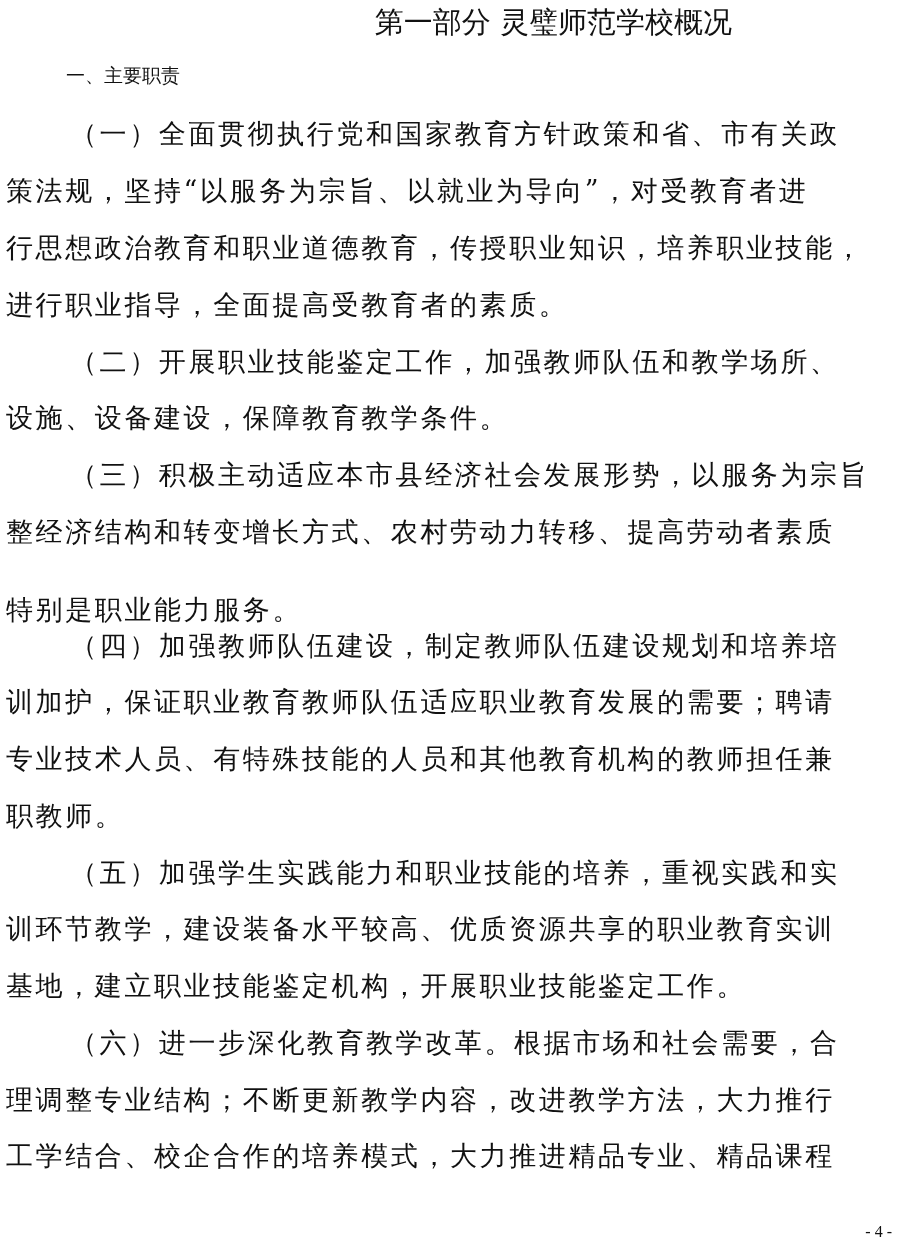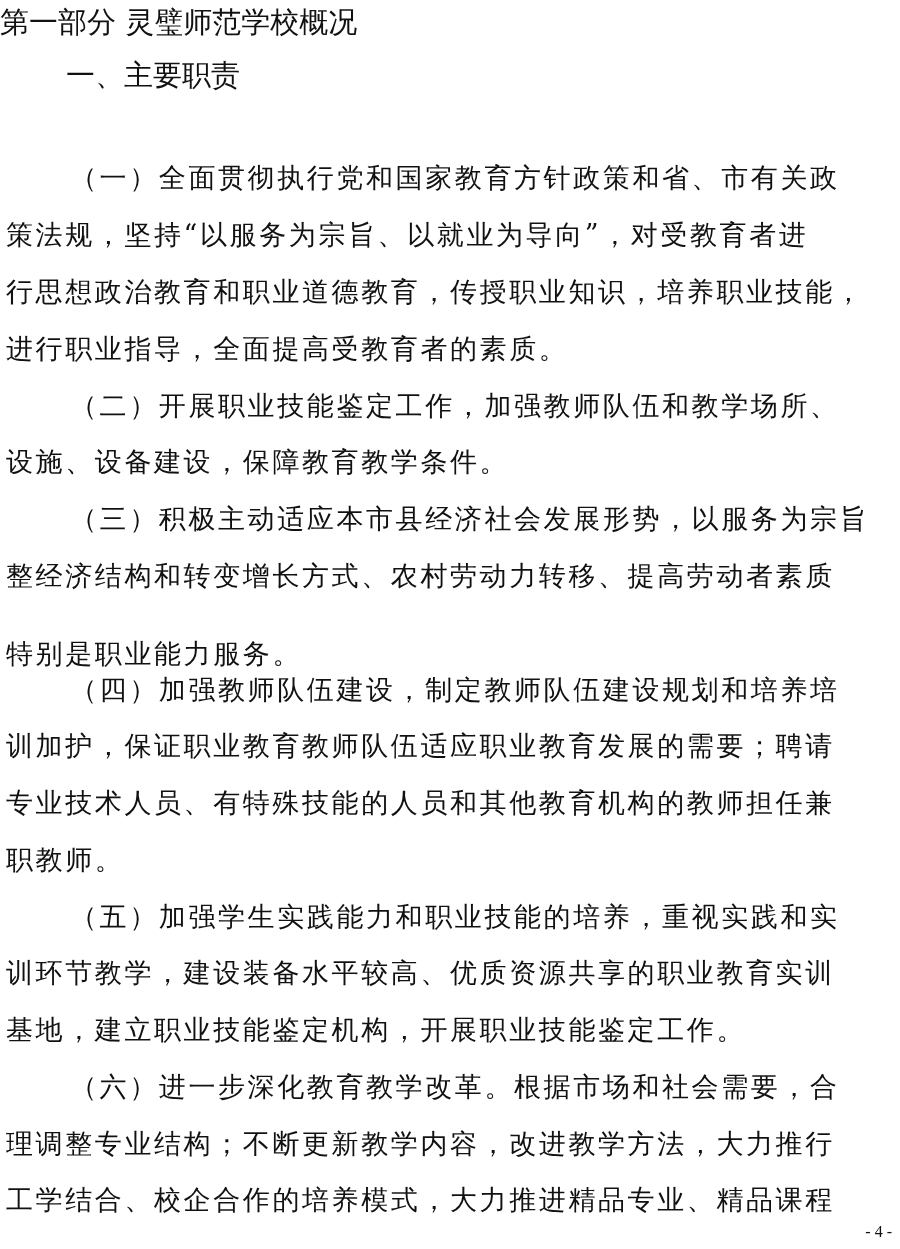"第一部分 灵璧师范学校概况" .page-title { text-align: left -> right }
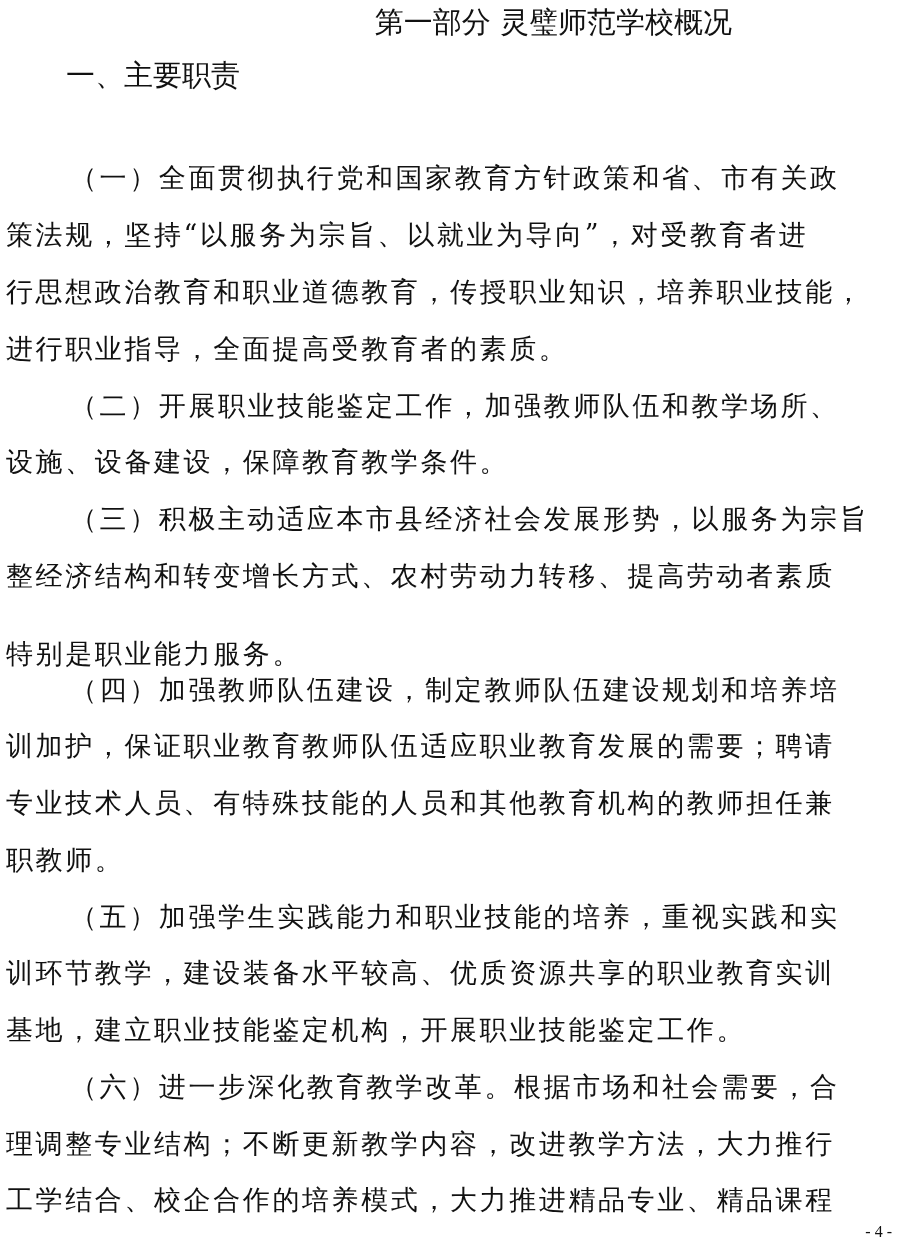"一、主要职责" .section-heading { font-size: 29px -> 19px }
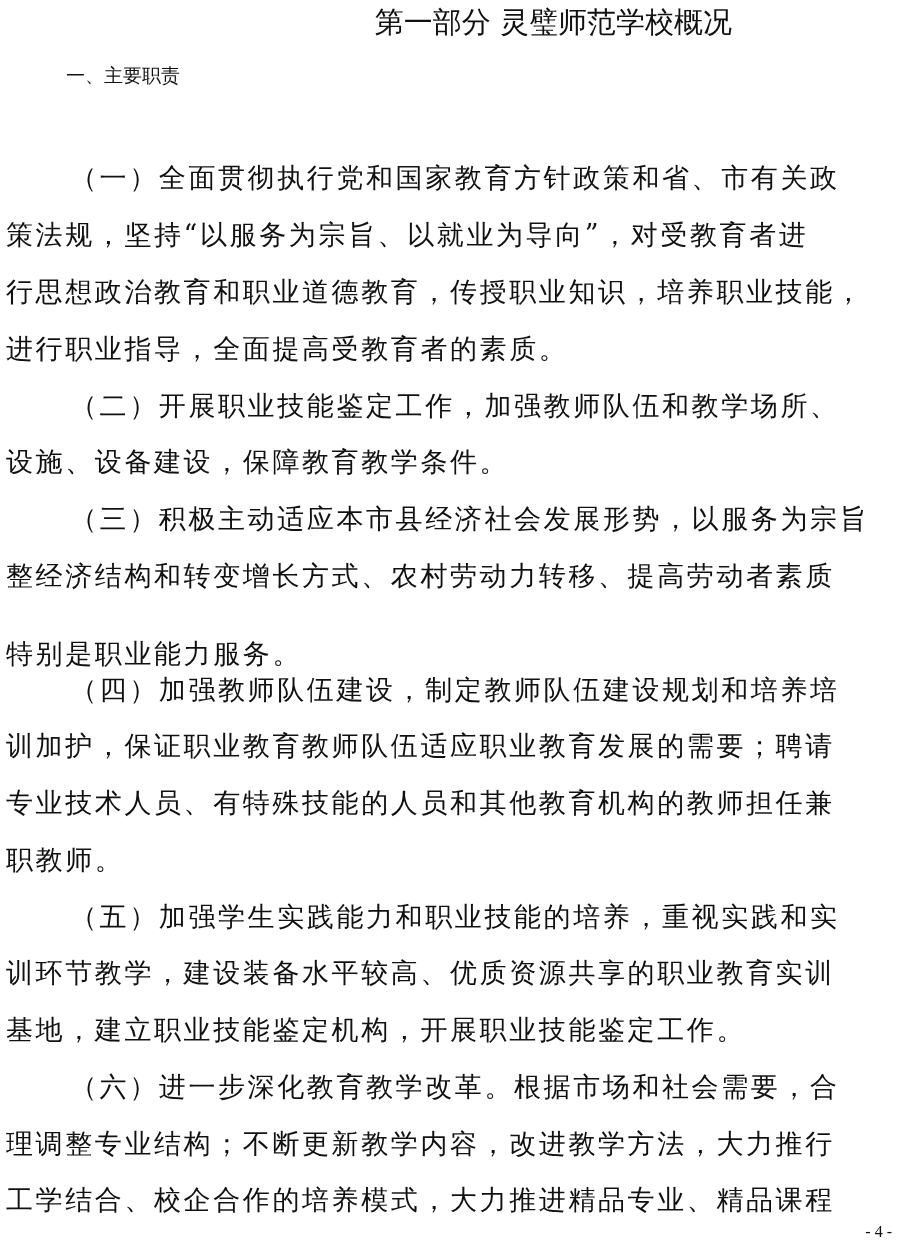"（一）全面贯彻执行党和国家教育方针政策和省、市有关政" .line { margin-top: 44px -> none }
